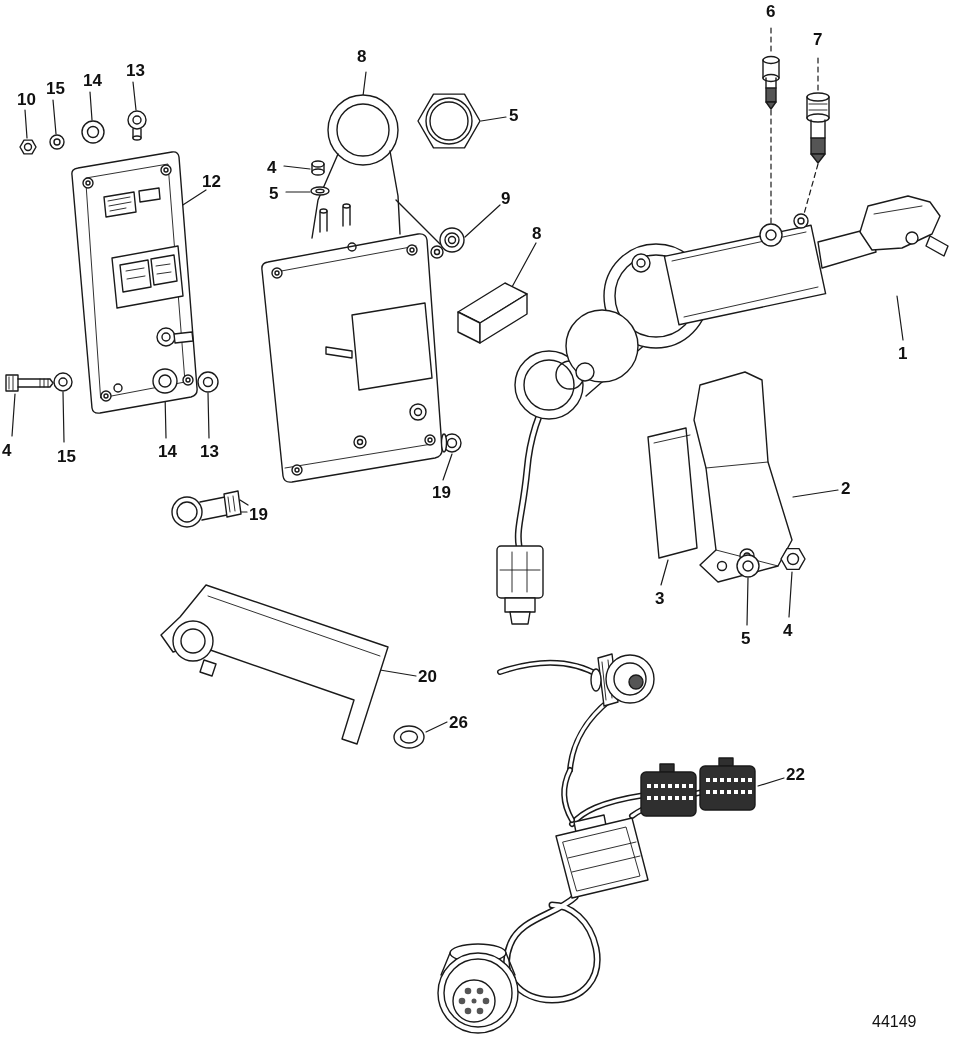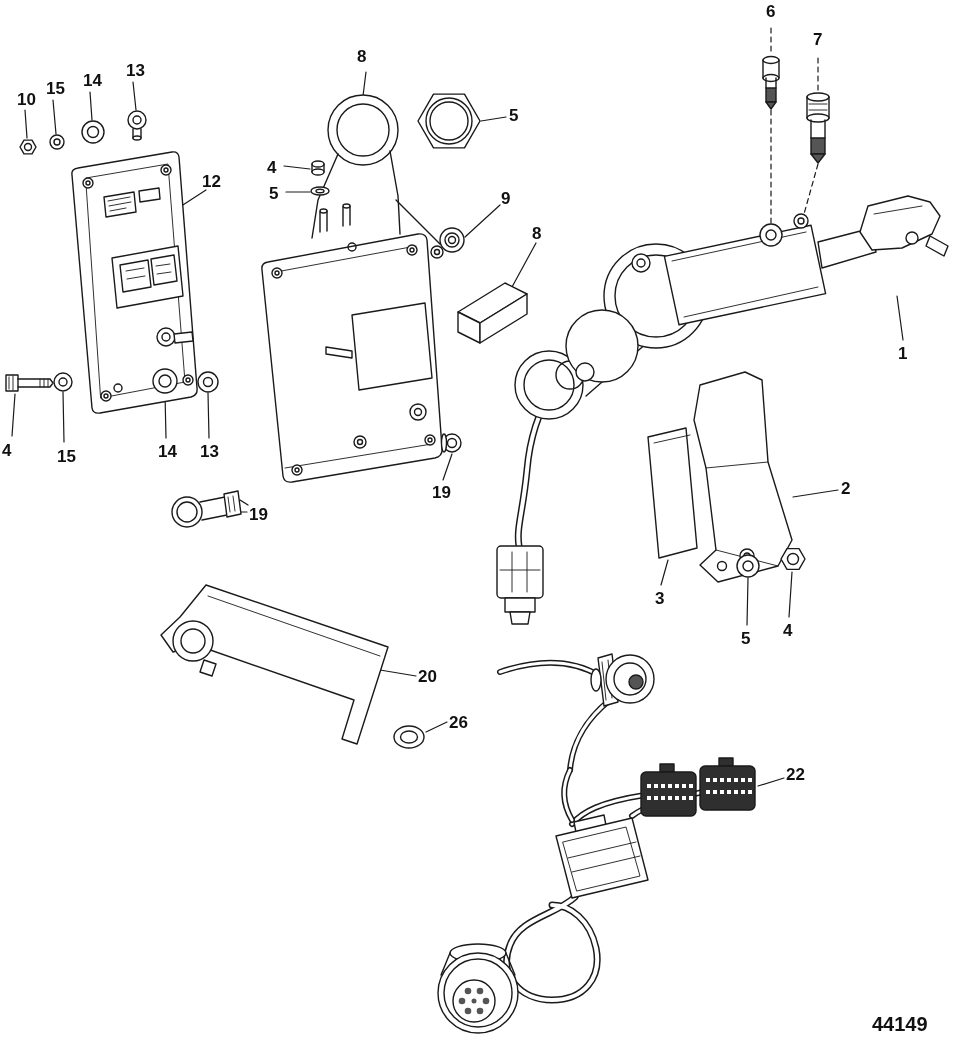"44149" .fig-id { font-size: 20px -> 16px; font-weight: bold -> normal }
